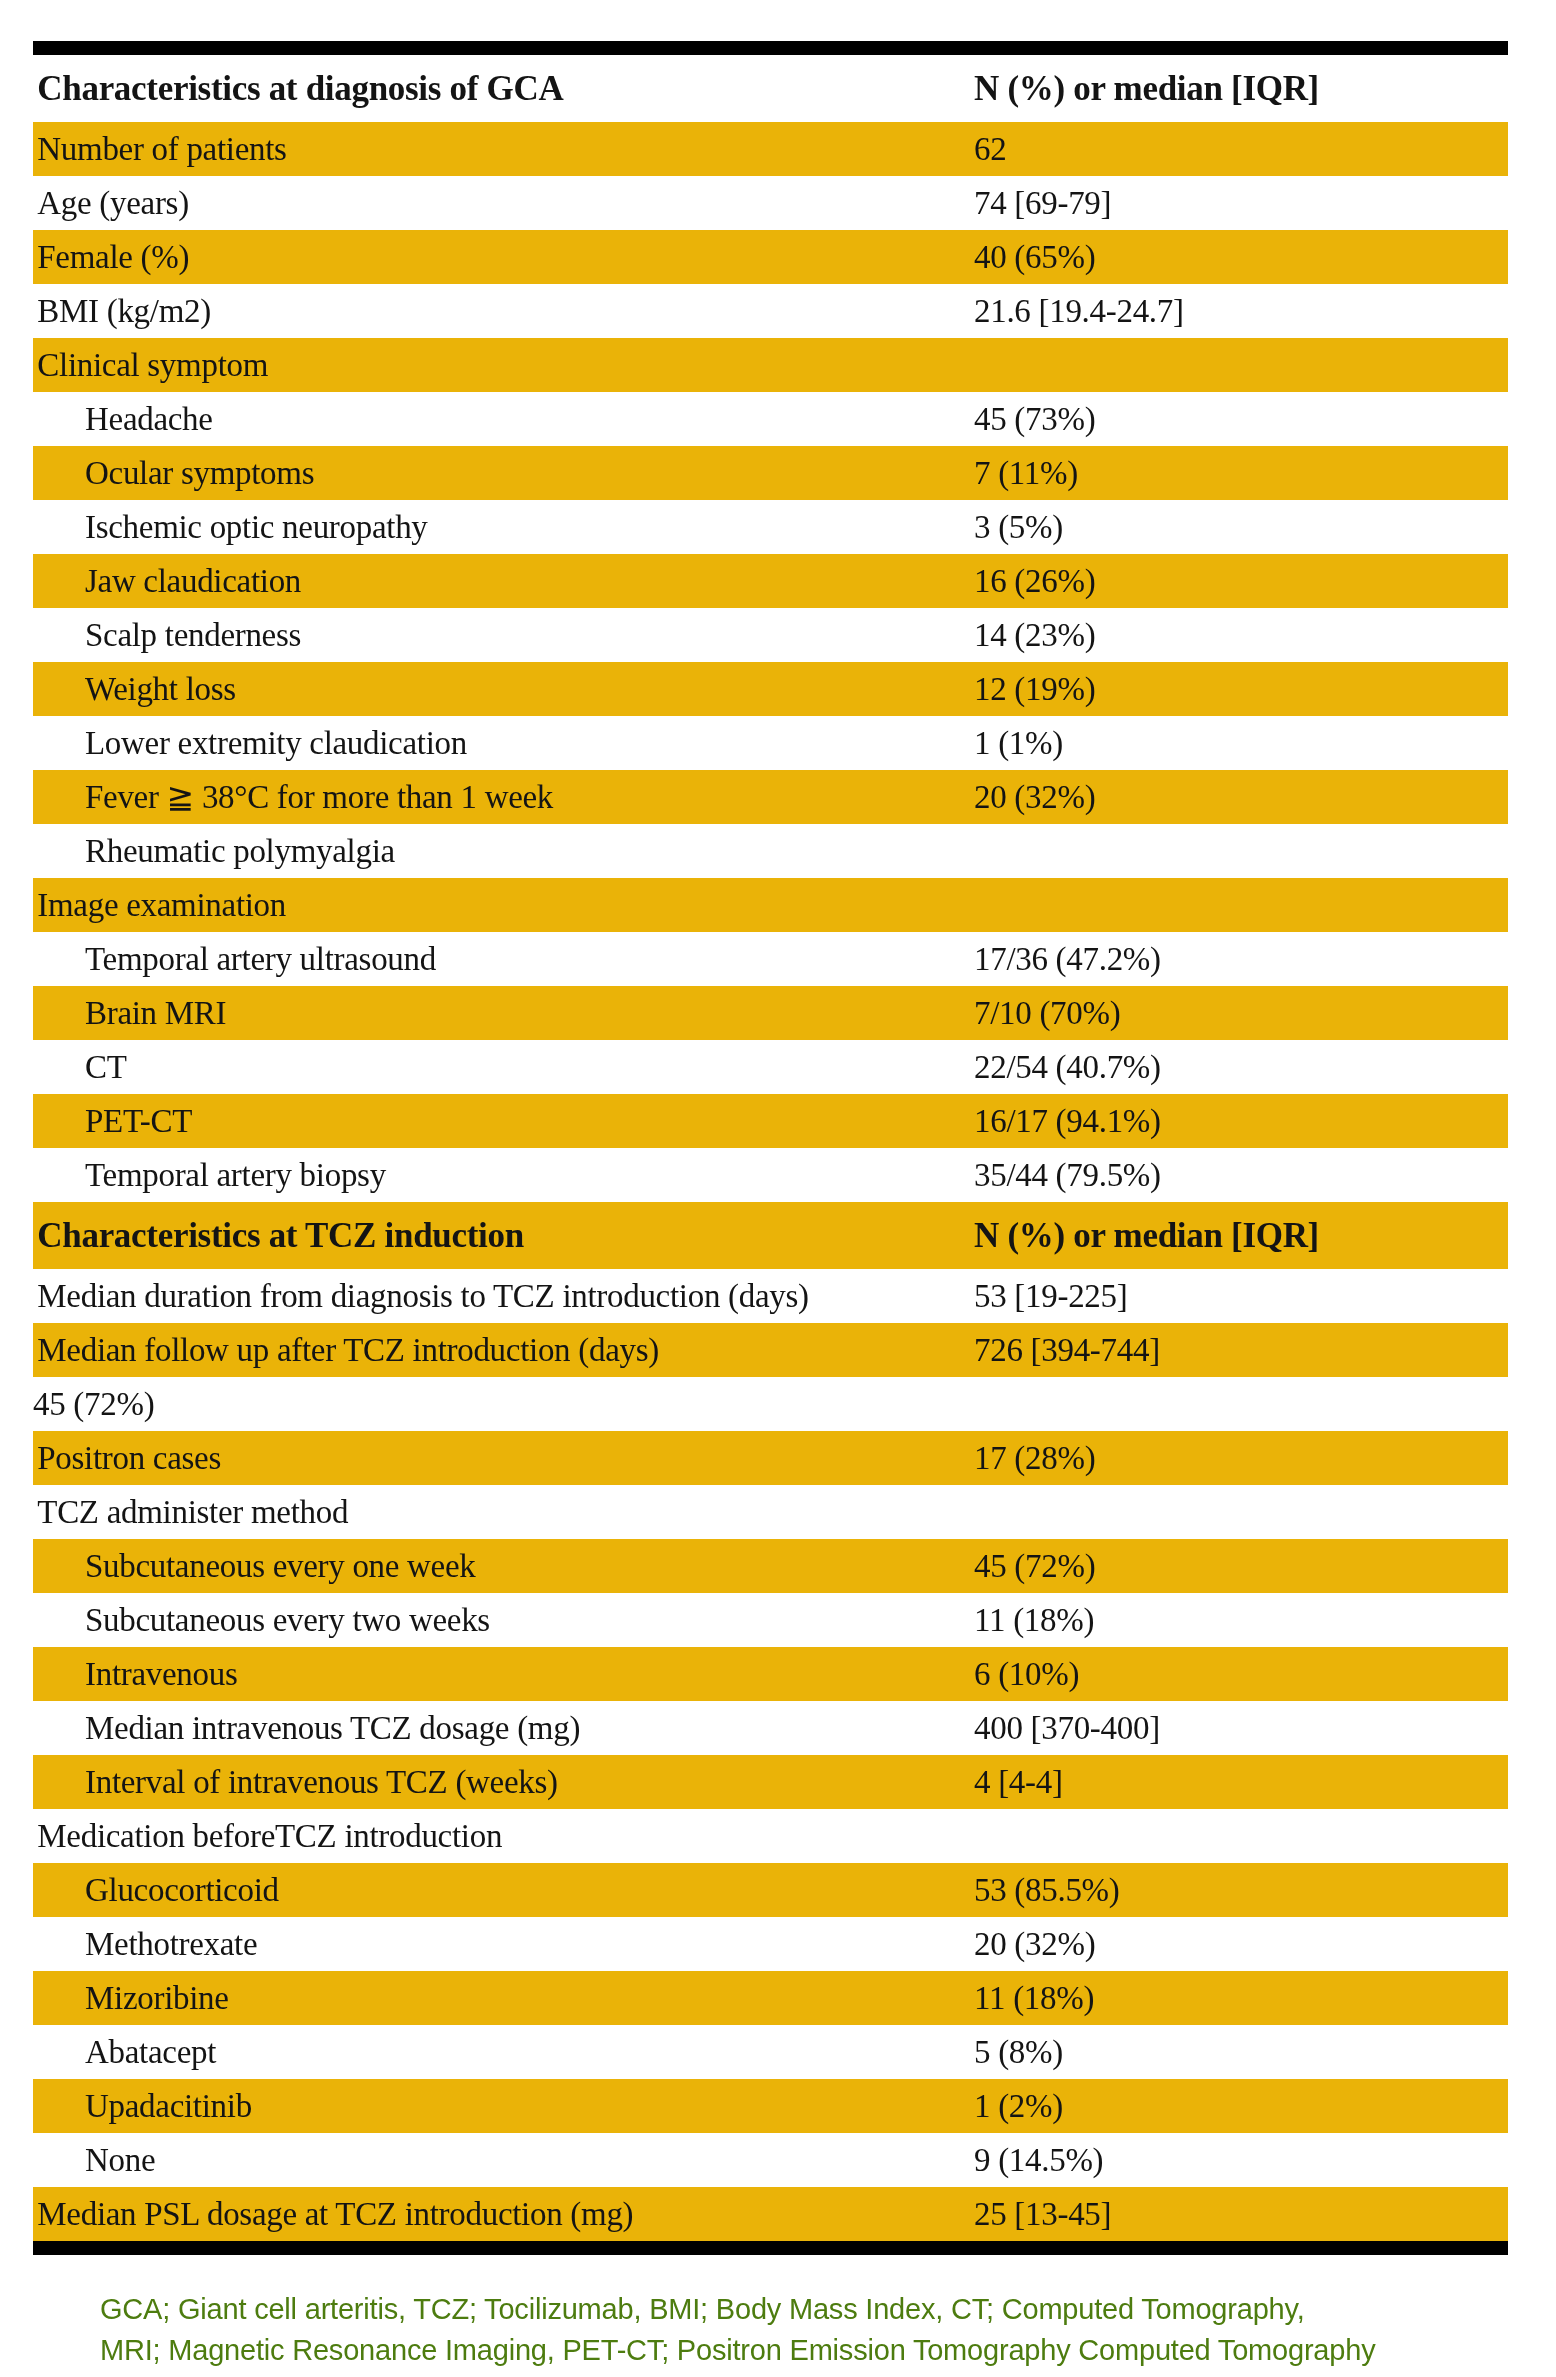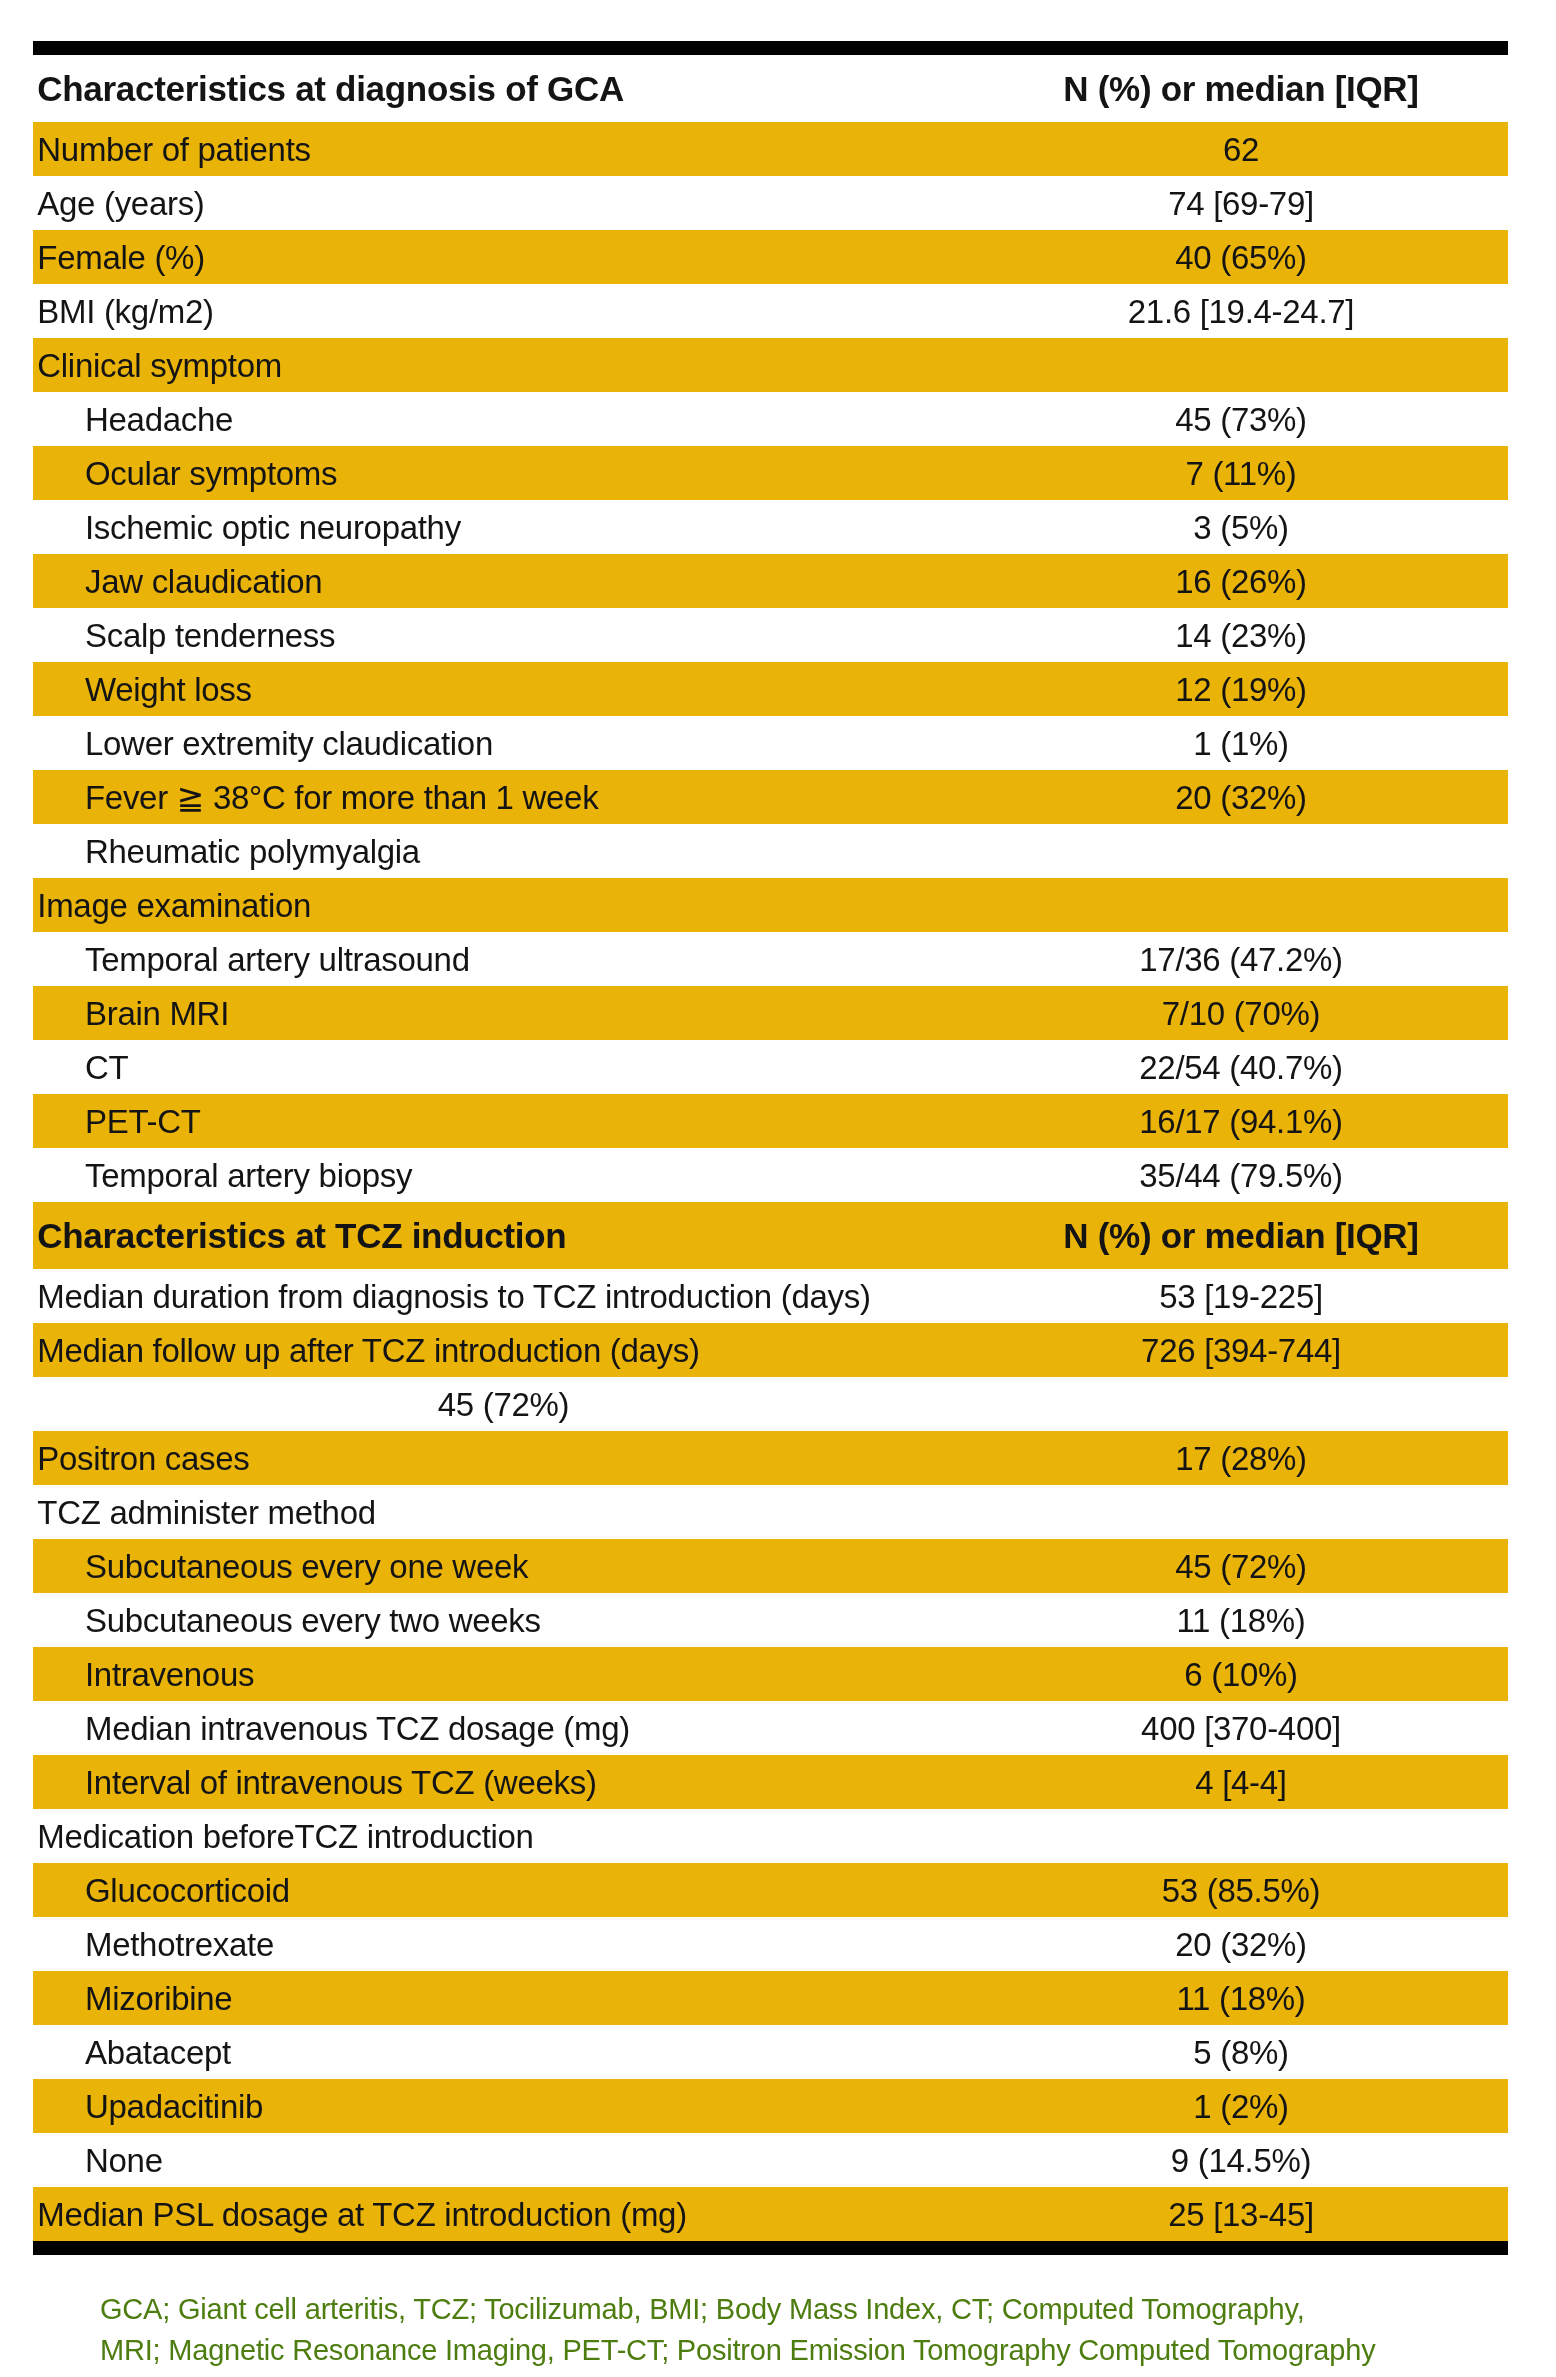"Characteristics at diagnosis of GCA" .row { font-family: none -> Liberation Serif, serif }
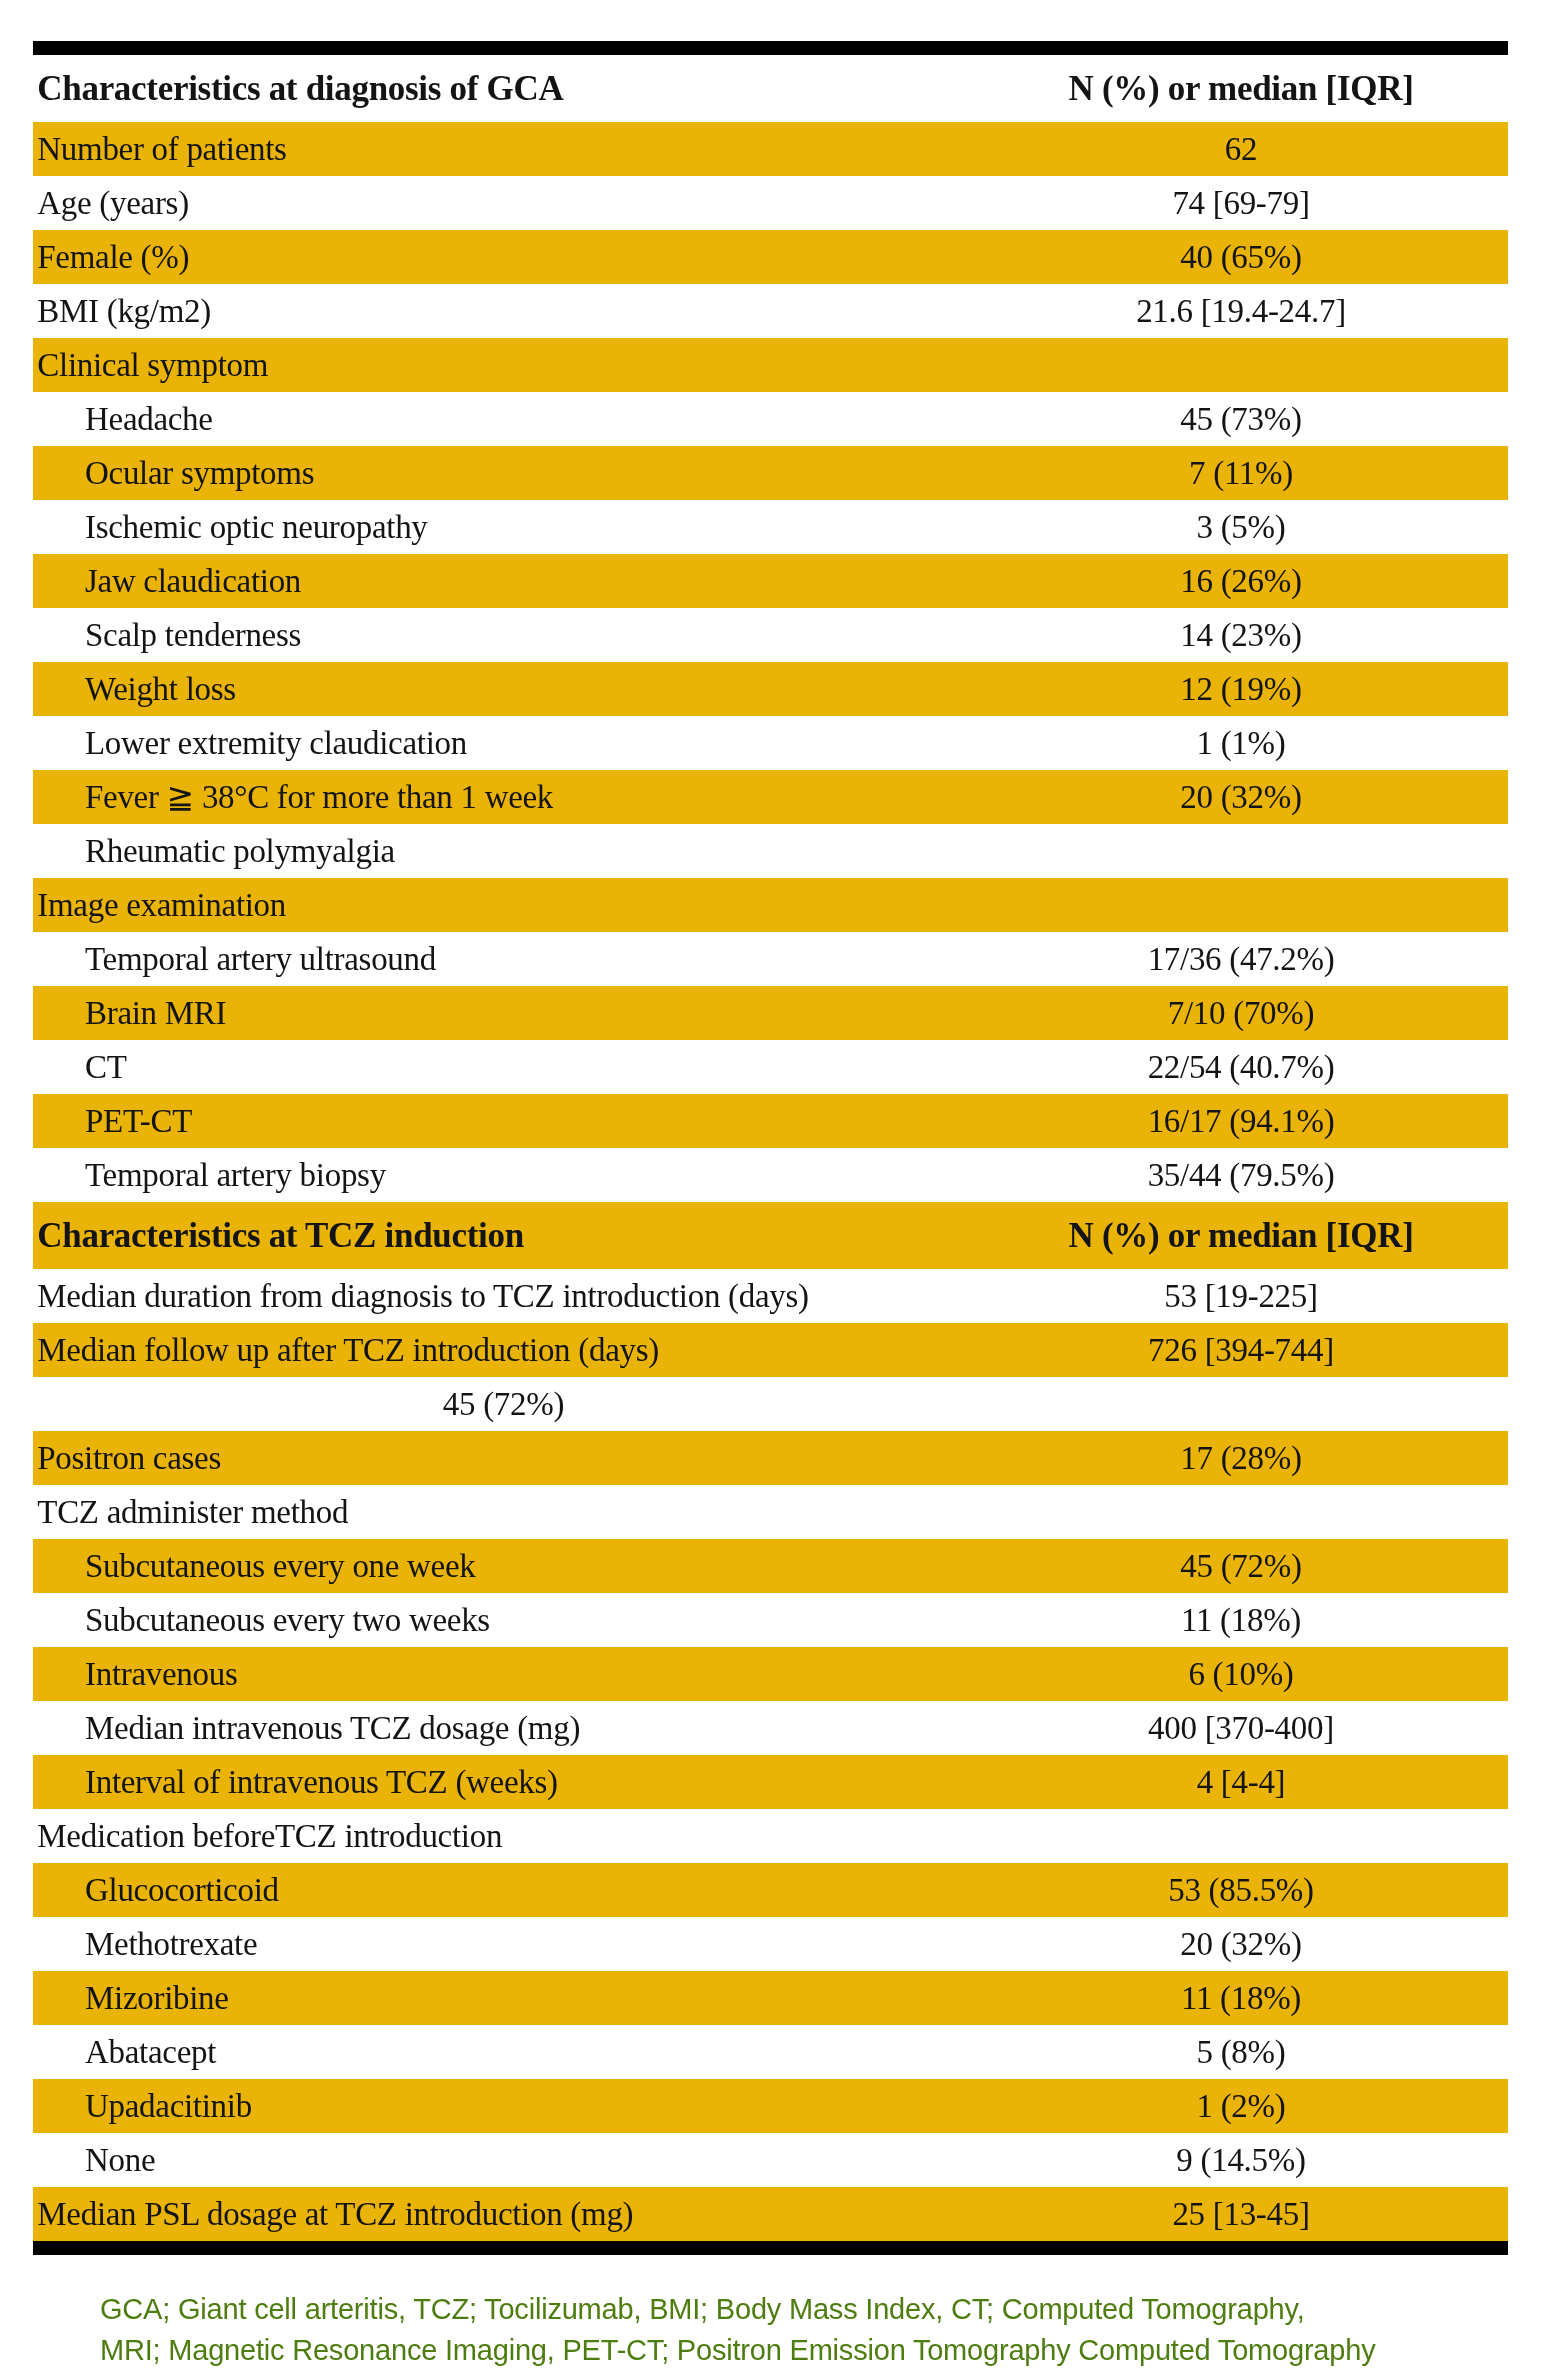"N (%) or median [IQR]" .cell.value { text-align: center -> none }
